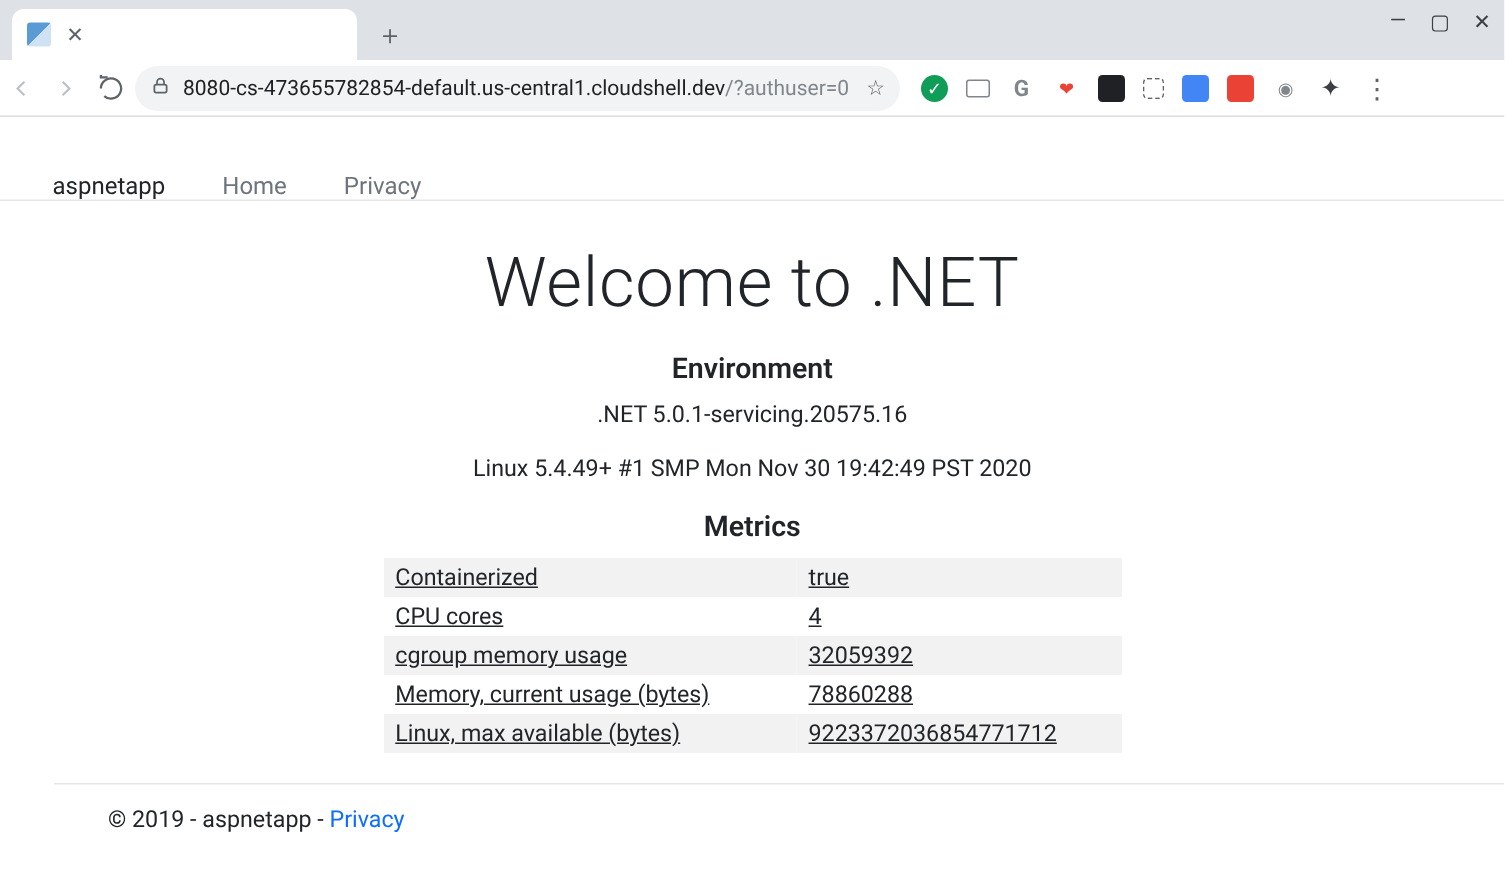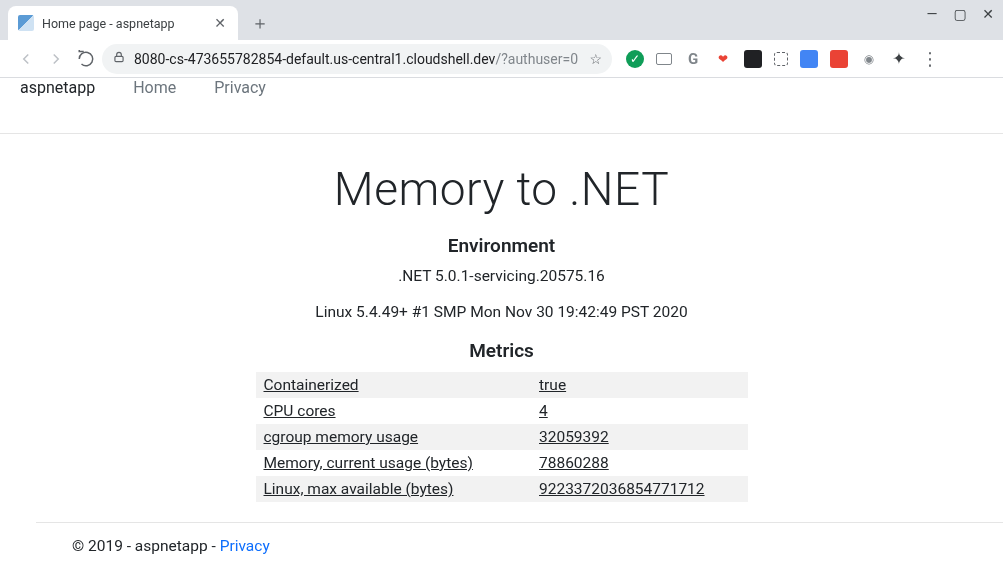"Home page - aspnetapp" span.title { html: <span>Home page - aspnetapp</span> -> none }
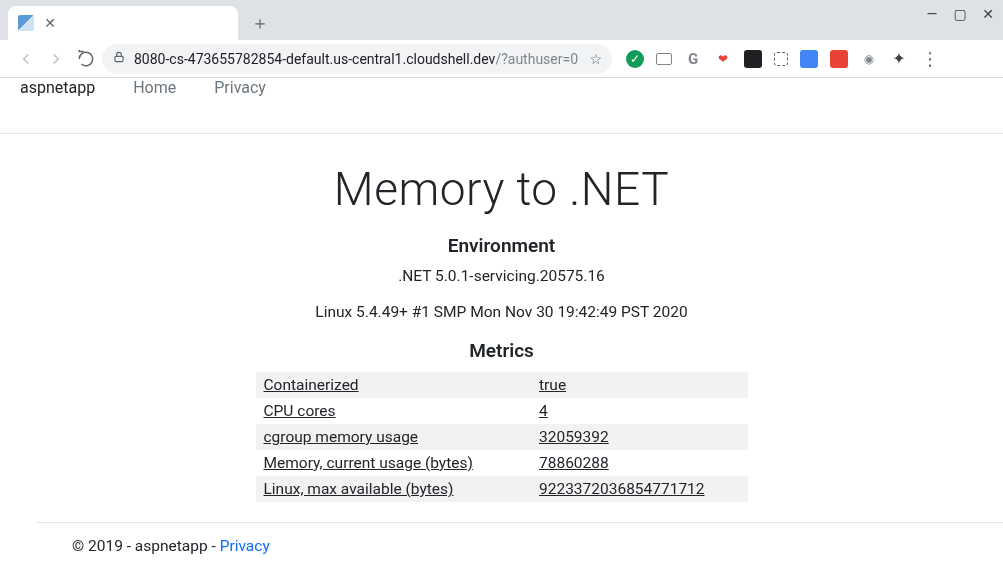"8080-cs-473655782854-default.us-central1" .toolbar { padding: 0 12px -> 0 0 }
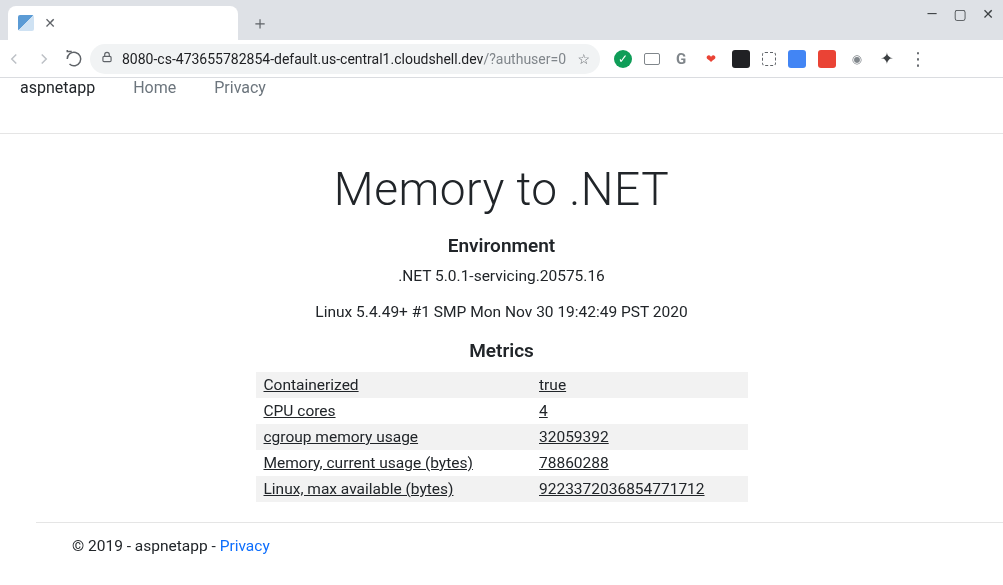"aspnetapp" .navbar { align-items: flex-start -> flex-end; padding: 0 20px -> 0 35px }
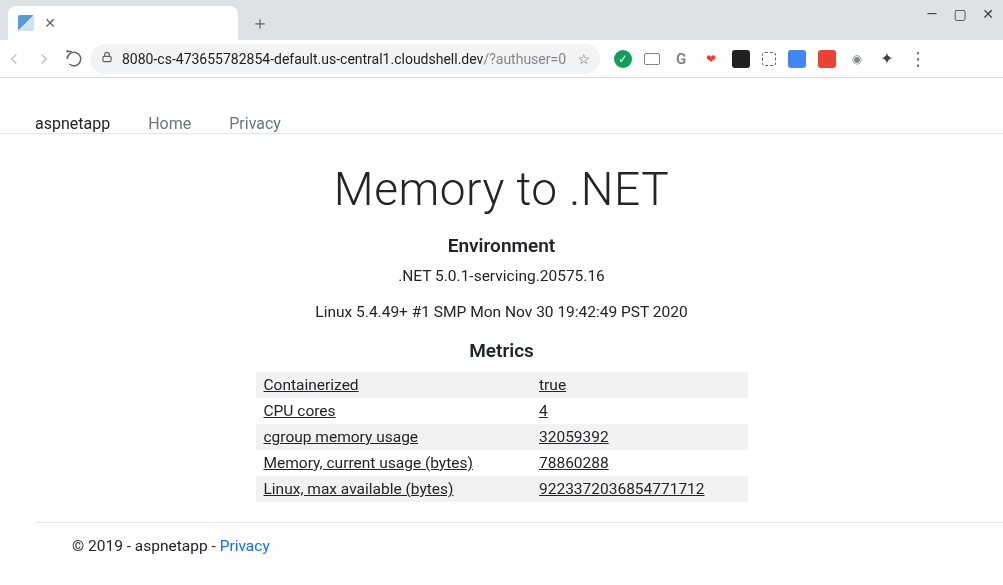"Memory to .NET" h1.welcome { text: Memory -> Welcome }
